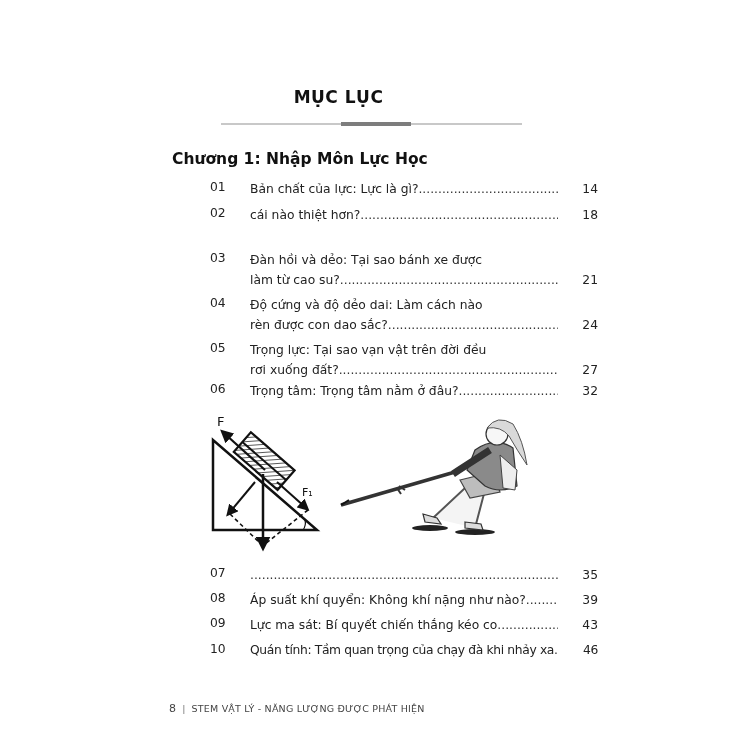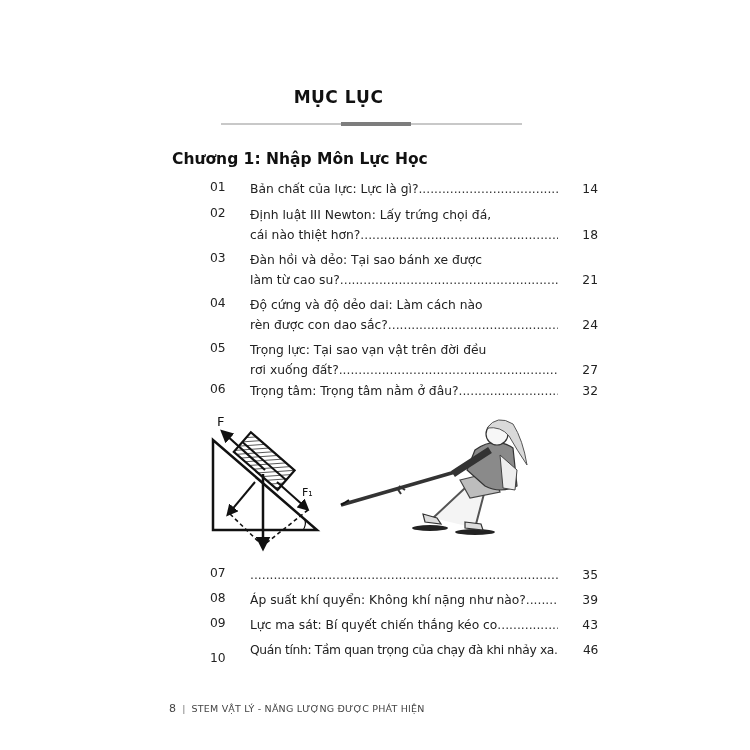"Định luật III Newton: Lấy" div { html: <div>Định luật III Newton: Lấy trứng chọi đá,</div> -> none }
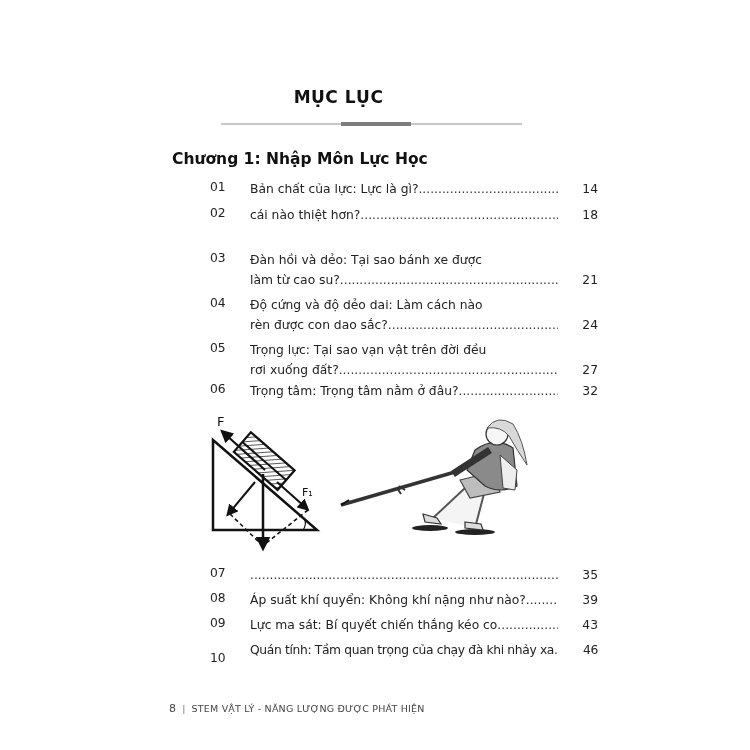"10" span.num { top: 11px -> 2px }
